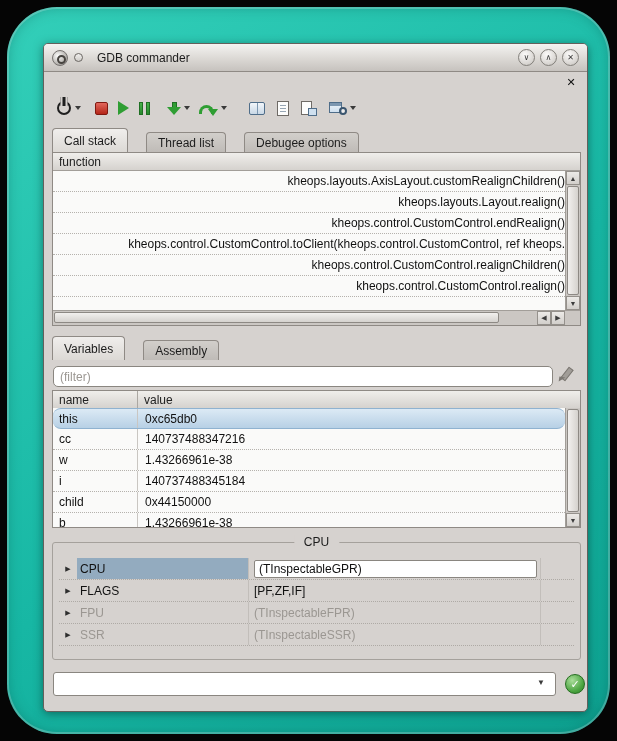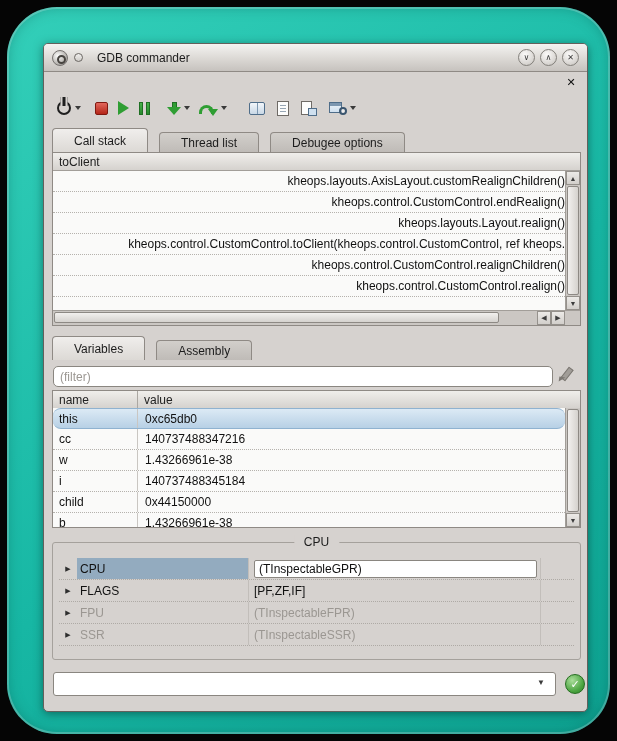"Call stack" .tab { margin-right: 11px -> 18px; padding: 0 21px -> 0 11px }
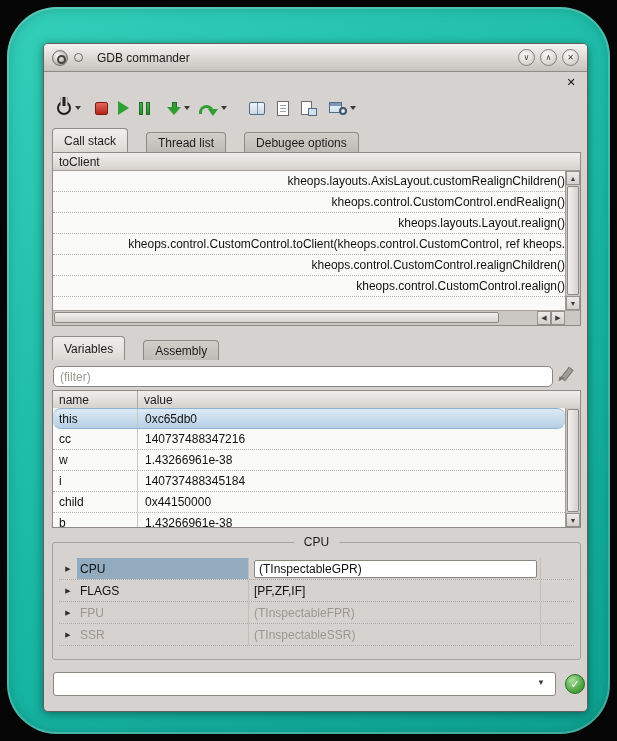"toClient" span { text: toClient -> function }
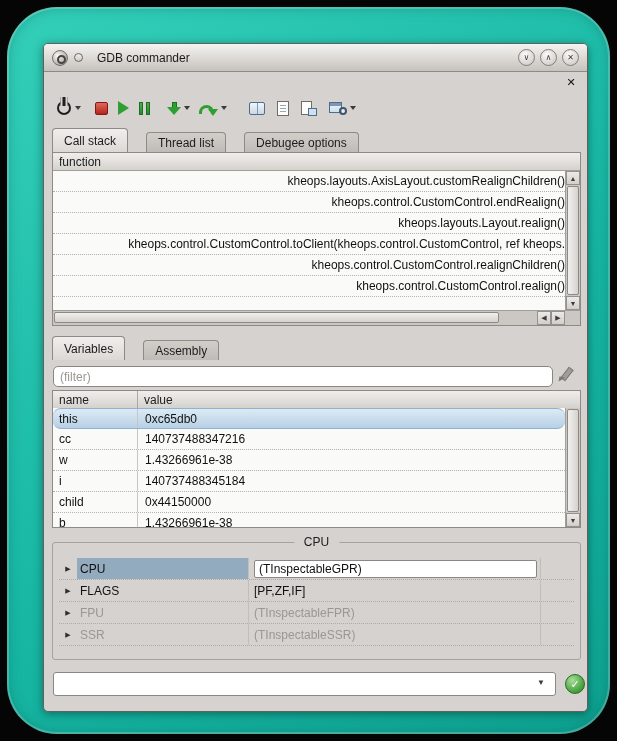"kheops.control.CustomControl.endRealign(" div.cs-row { order: before "kheops.layouts.Layout.realign()" -> after "kheops.layouts.Layout.realign()" }
